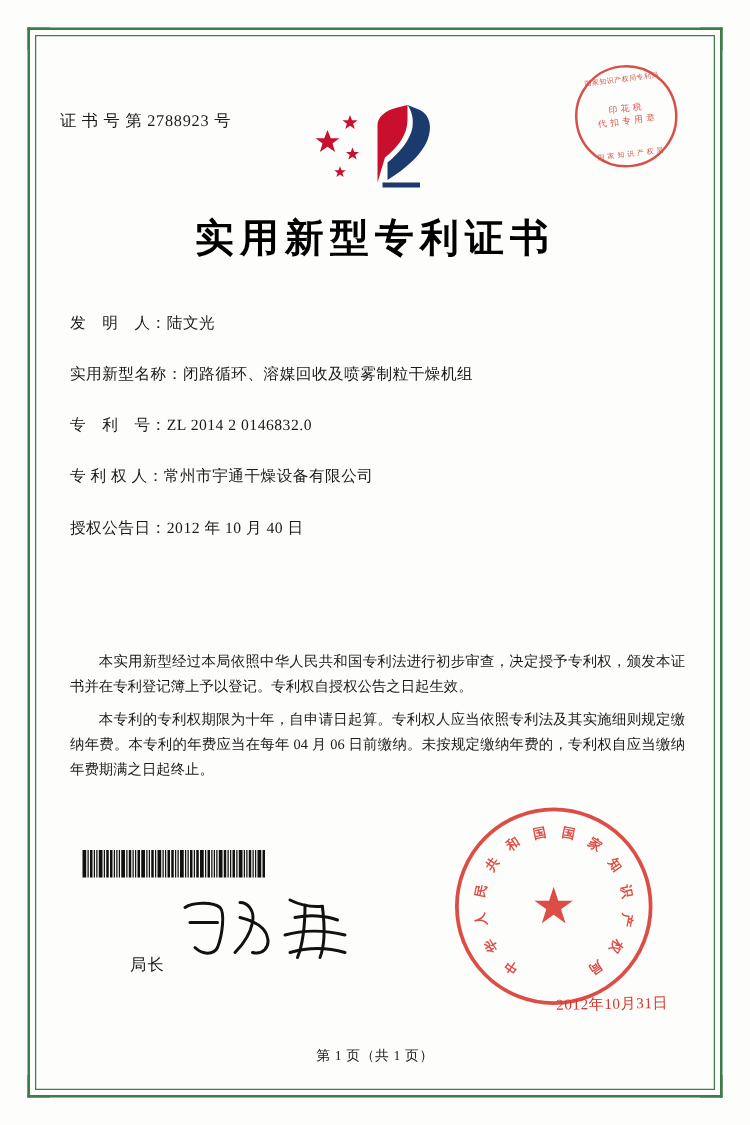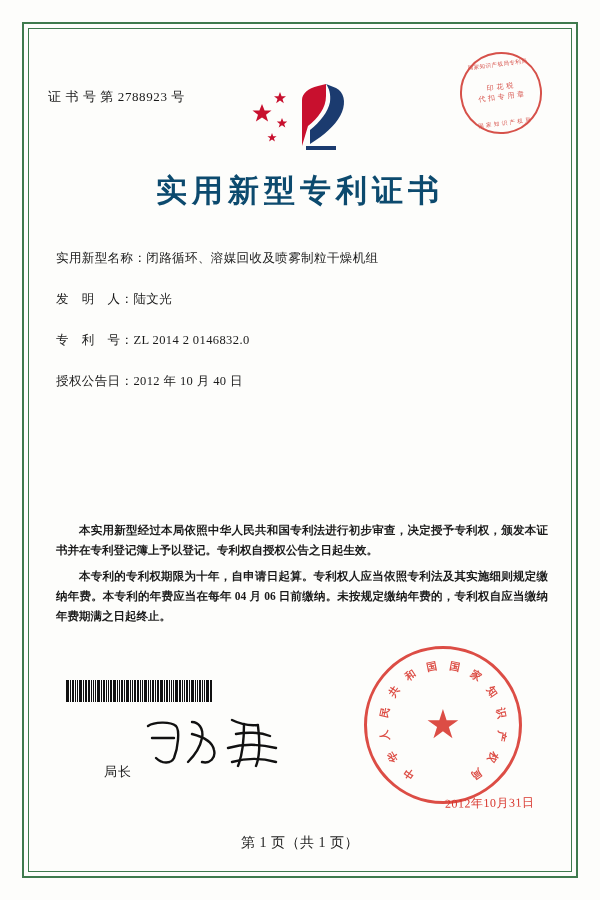"实用新型专利证书" .title { color: #0c4a6e -> #000000 }
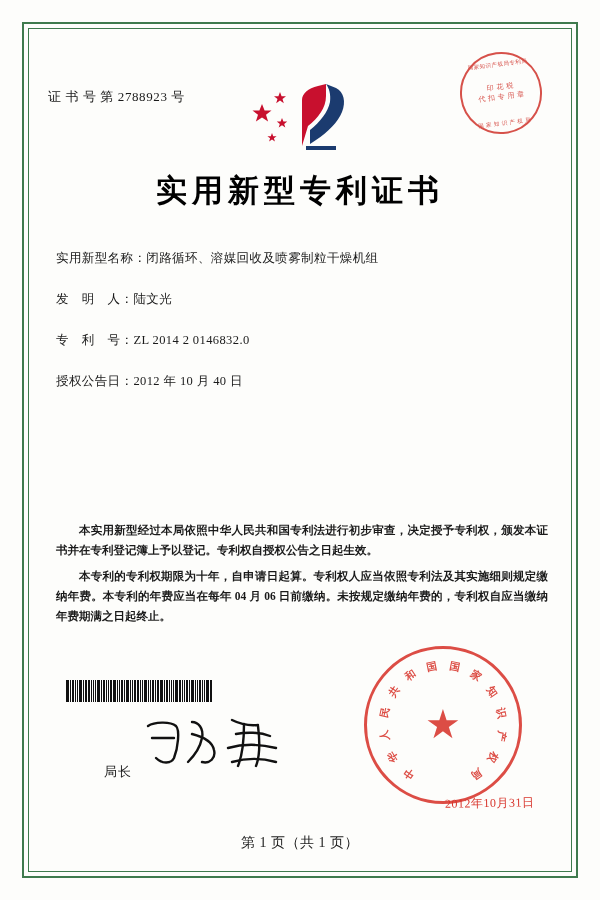"实用新型名称：闭路循环、溶媒回收及喷雾制粒干燥机组" div.field { order: before "发 明 人：陆文光" -> after "发 明 人：陆文光" }
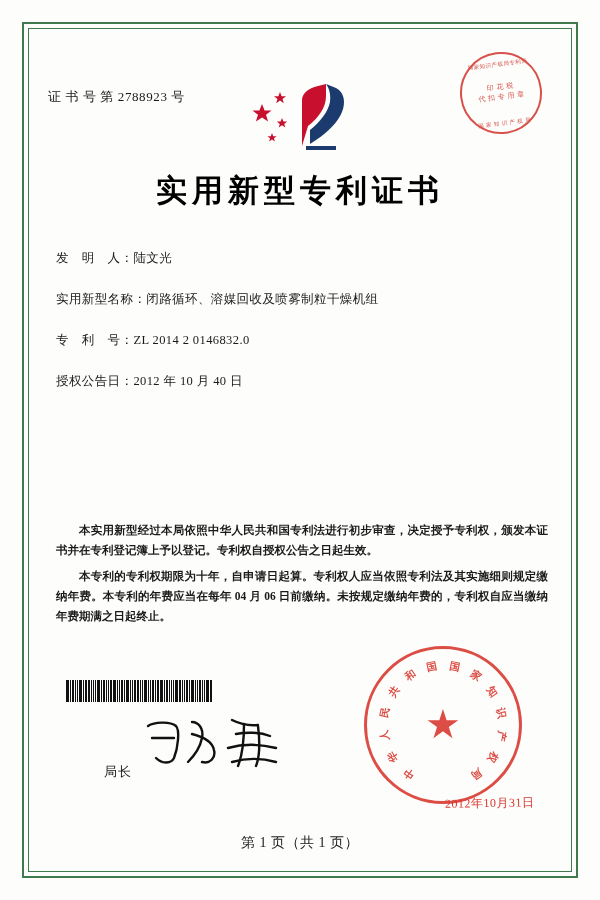"专 利 权 人：常州市宇通干燥设备有限公司" div.field { html: none -> <div> <span>专 利 权 人：</span><span>常州市宇通干燥设备有限公司</span> </div> }
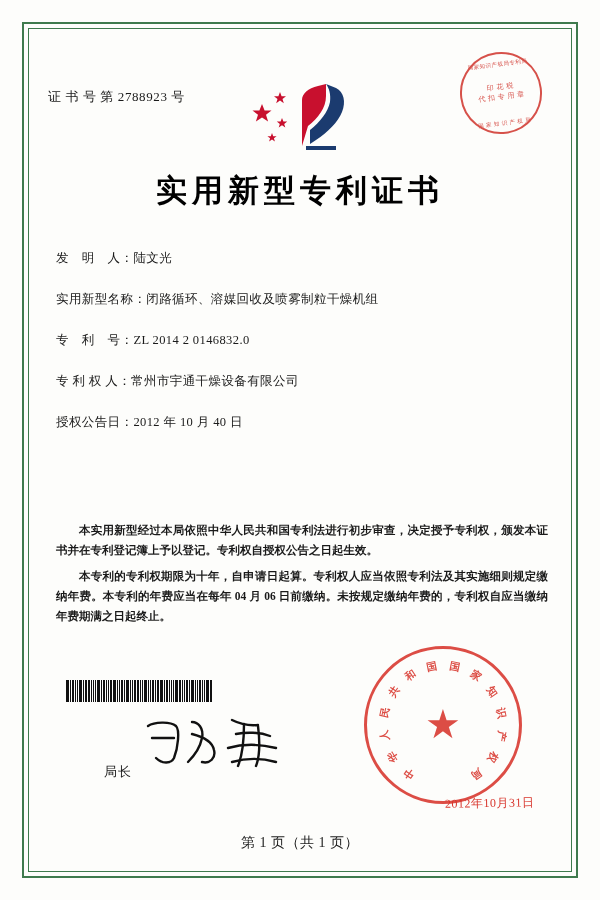"本实用新型经过本局依照中华人民共和国专利法进行初步审查，决定授予专利权，颁发本证" .paras { font-weight: bold -> none }
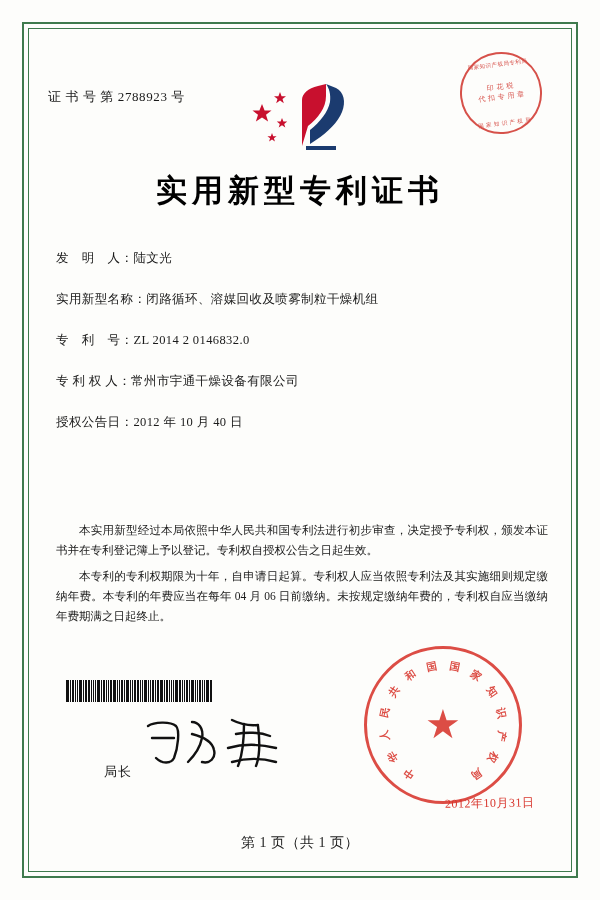"第 1 页（共 1 页）" .page-foot { font-size: 14px -> 11px }
